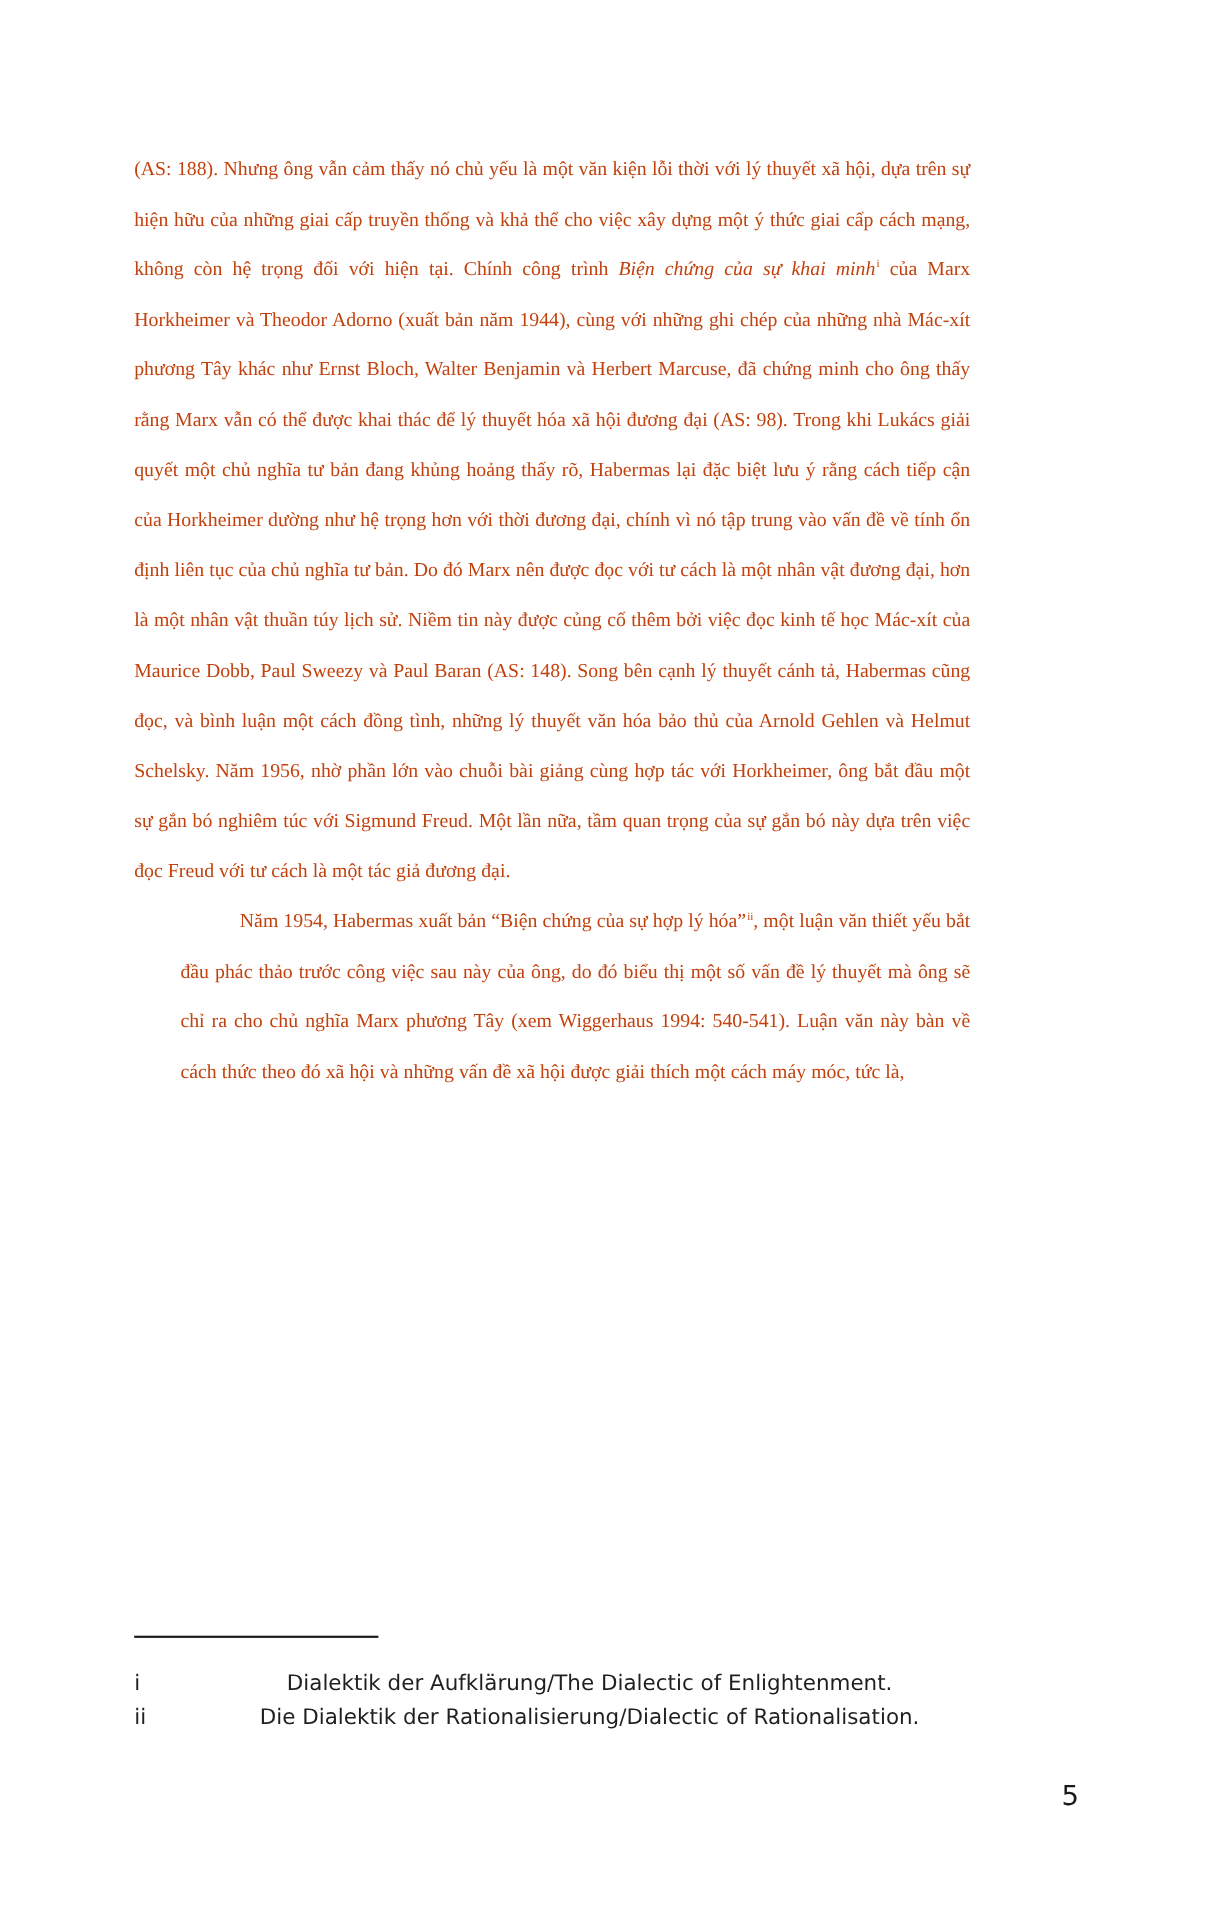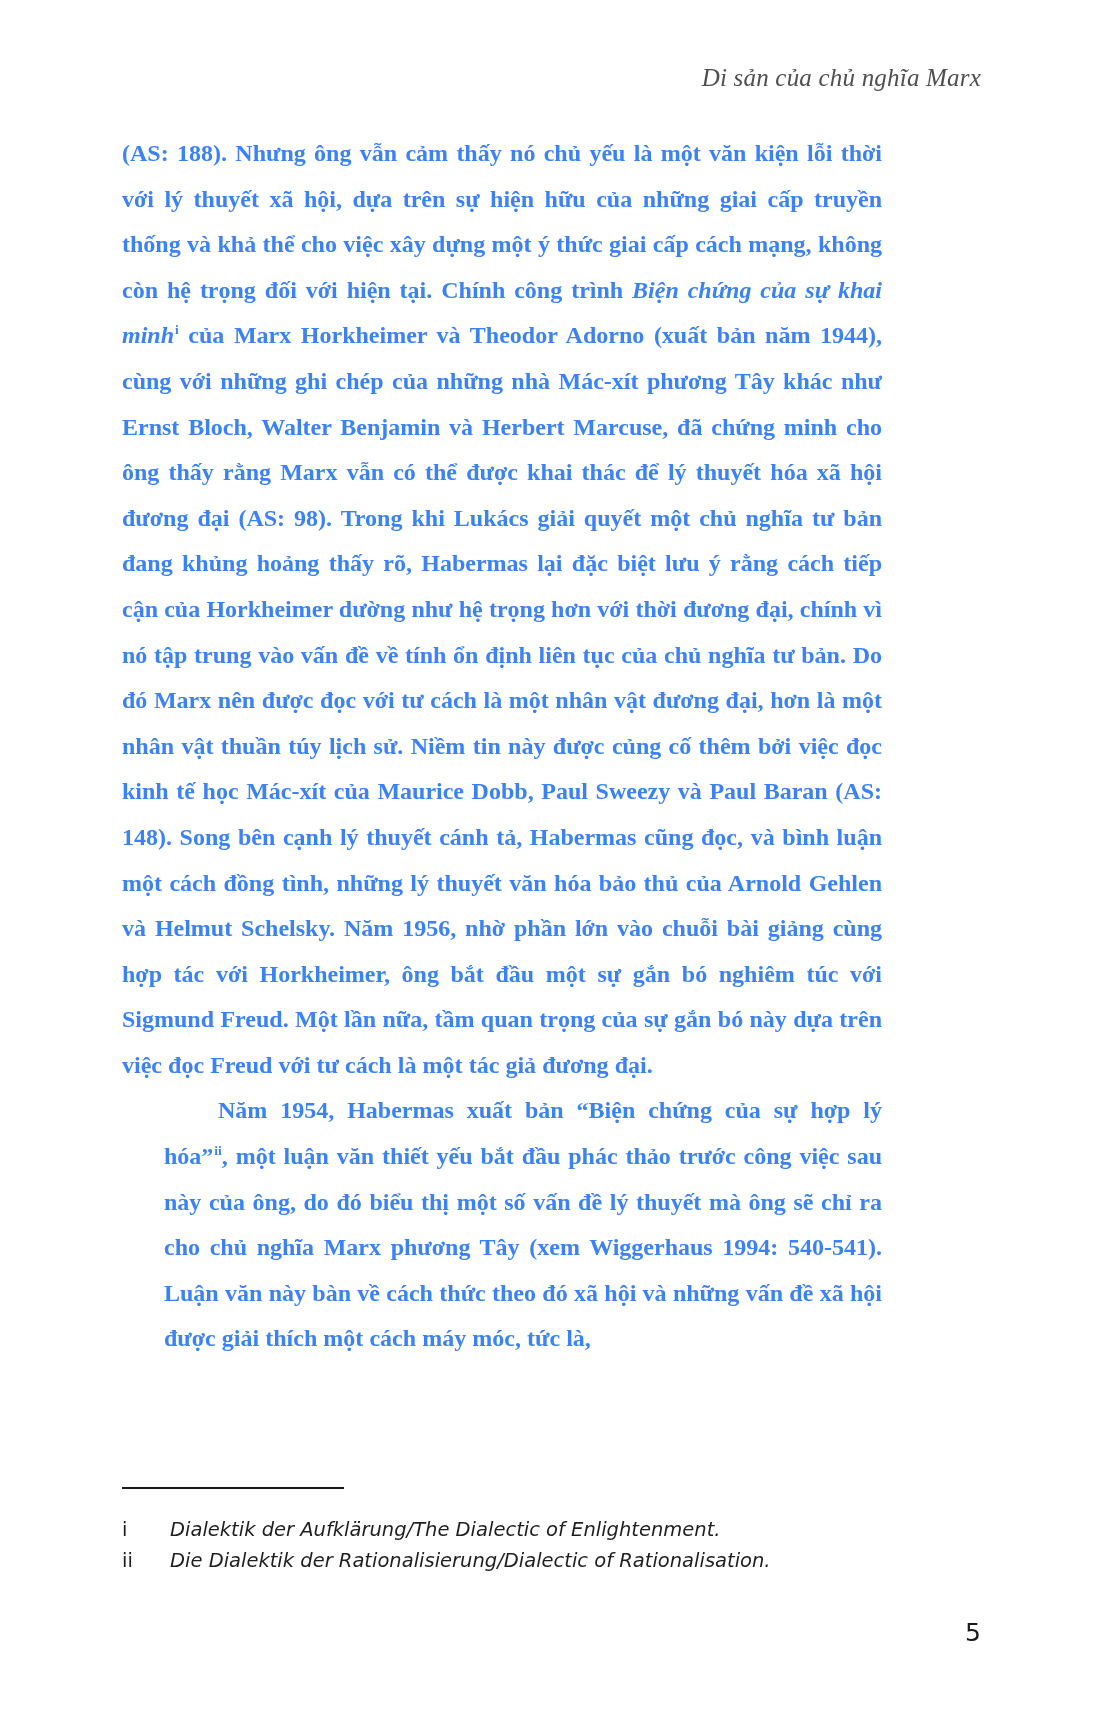"Di sản của chủ nghĩa" div.running-head { html: <div>Di sản của chủ nghĩa Marx</div> -> none }
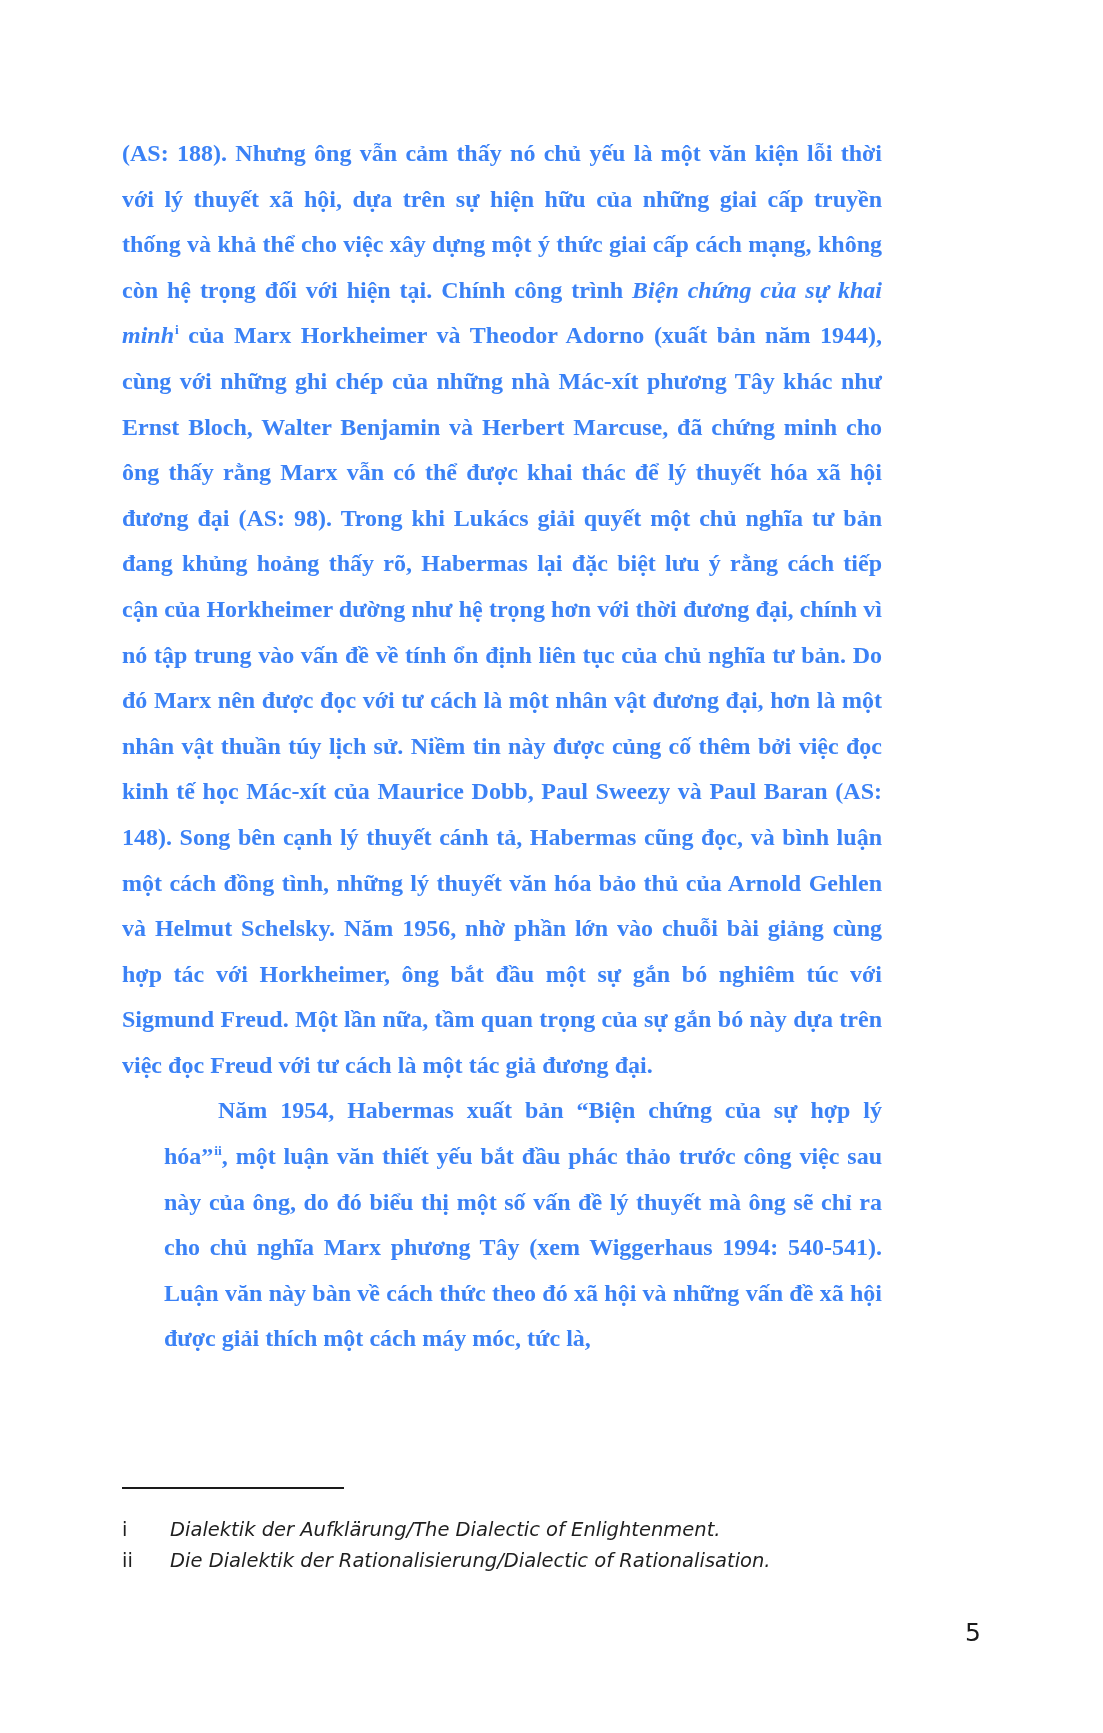"(AS: 188). Nhưng ông vẫn" .para { color: #3b82f6 -> #c2410c; font-size: 24px -> 18px; font-weight: bold -> none }
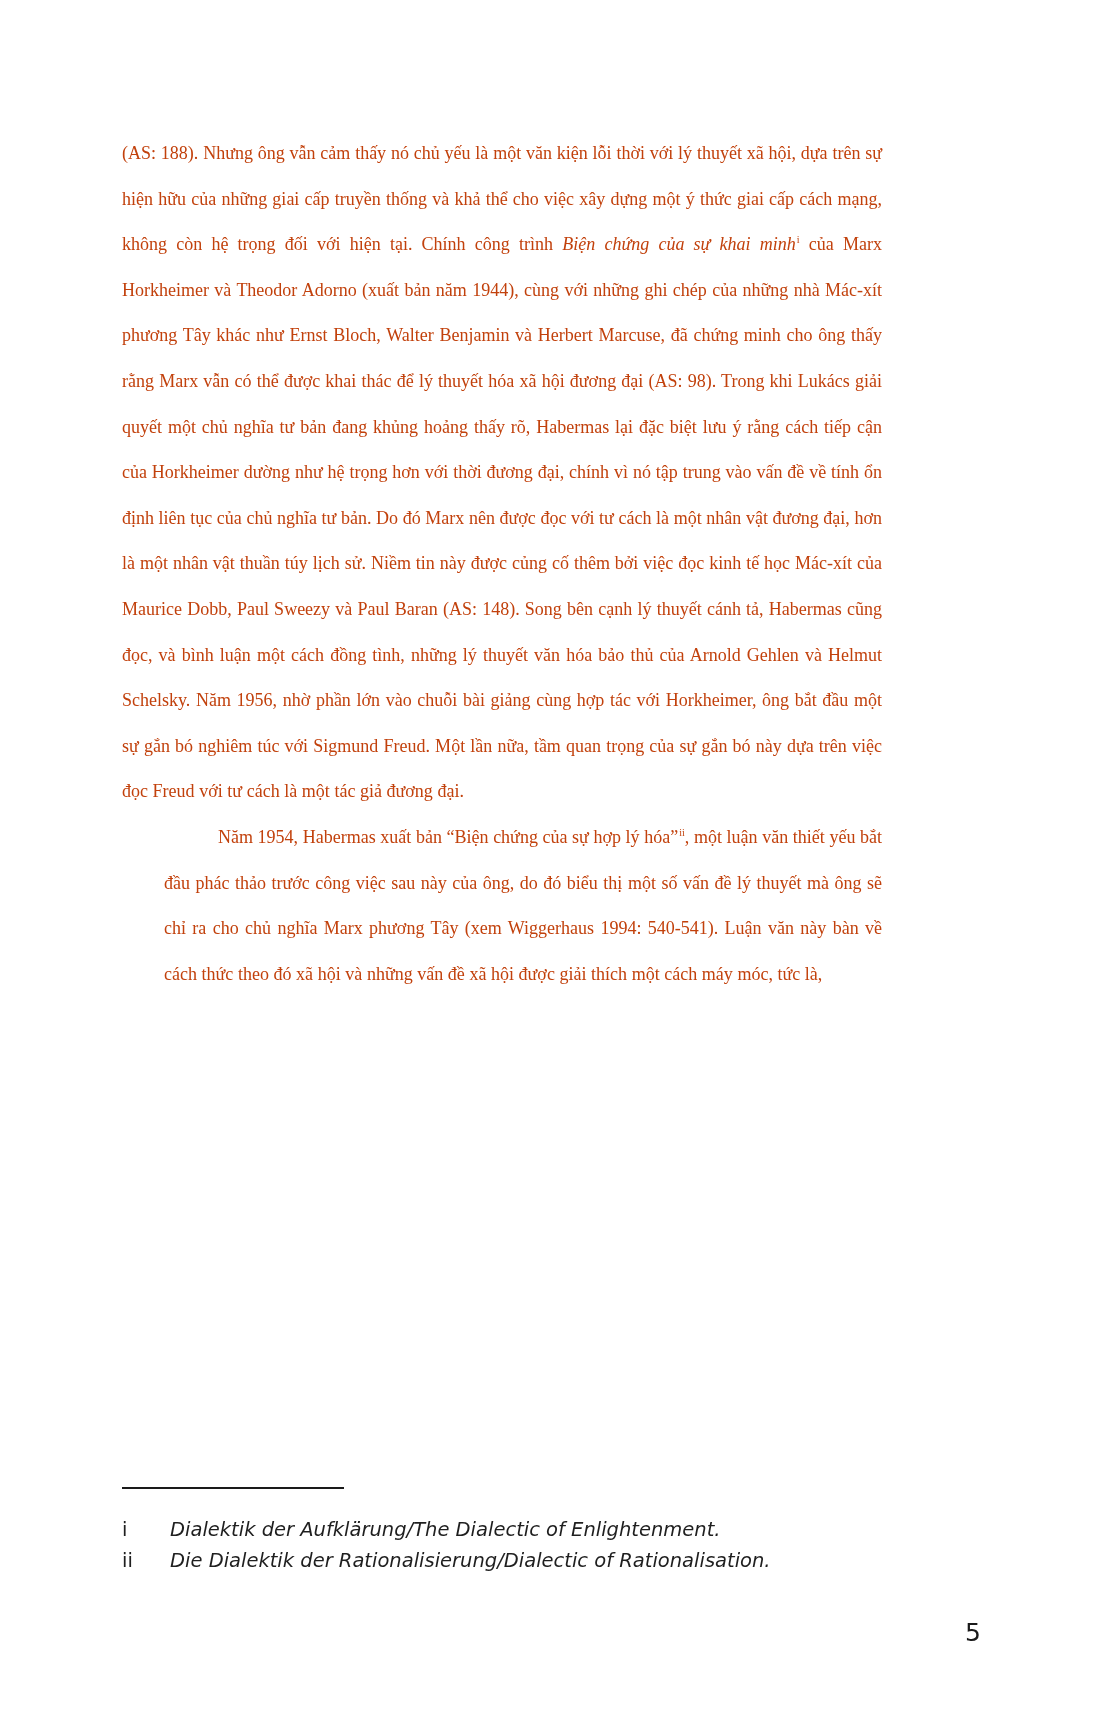"Dialektik der Aufklärung/The Dialectic" .footnote .fntext { font-style: italic -> none; text-align: none -> center }
